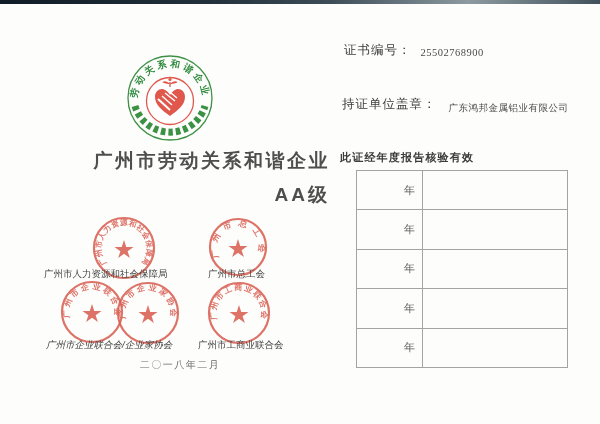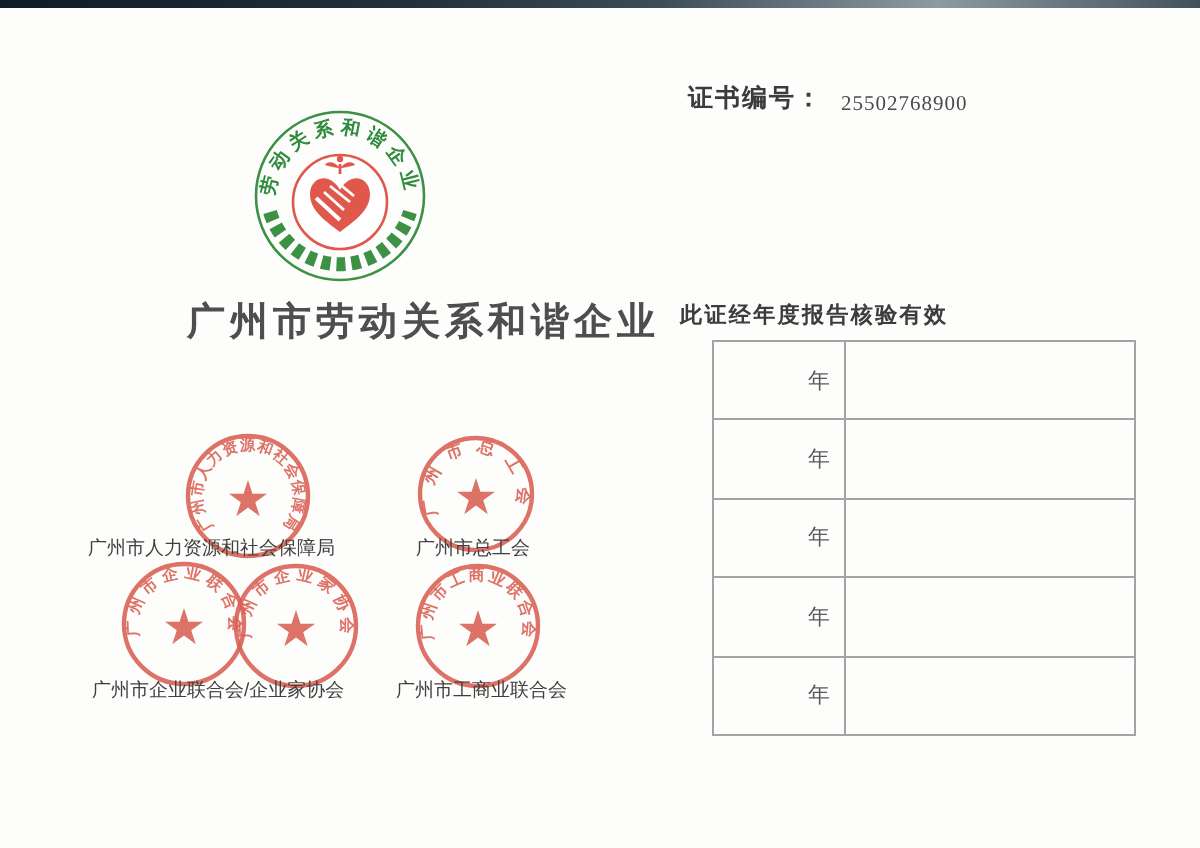"证书编号：" .field-label { font-weight: bold -> normal }
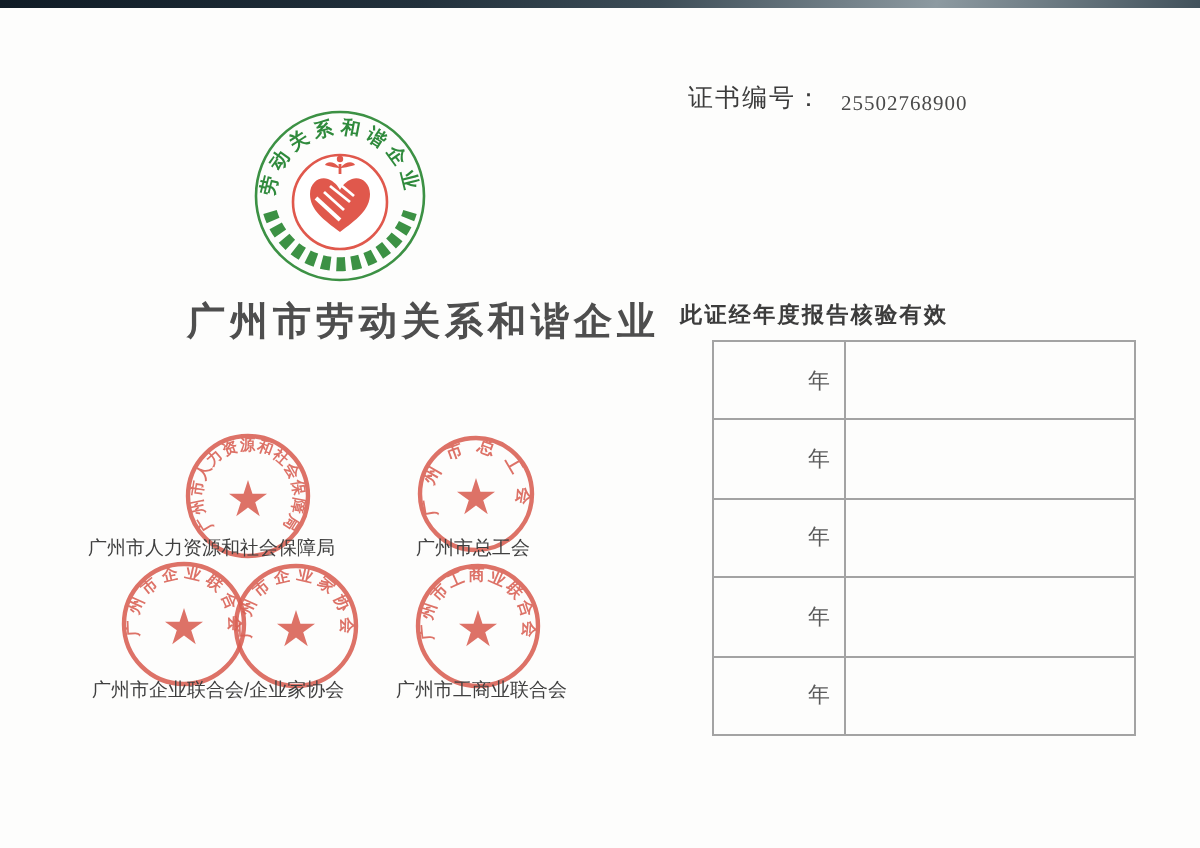"持证单位盖章： 广东鸿邦金属铝业有限公司" div.field-row { html: none -> <div> <span>持证单位盖章：</span><span>广东鸿邦金属铝业有限公司</span> </div> }
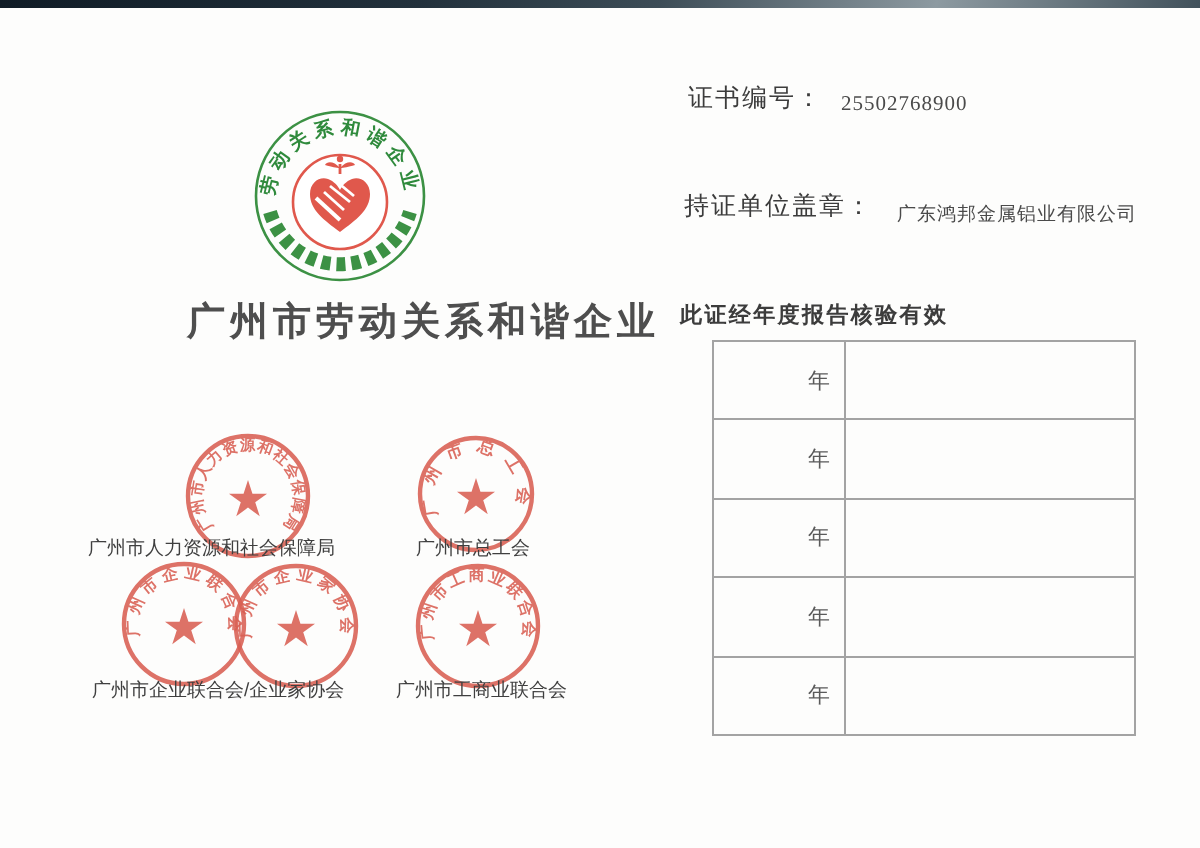"AA级" div.title-line { html: none -> <div>AA级</div> }
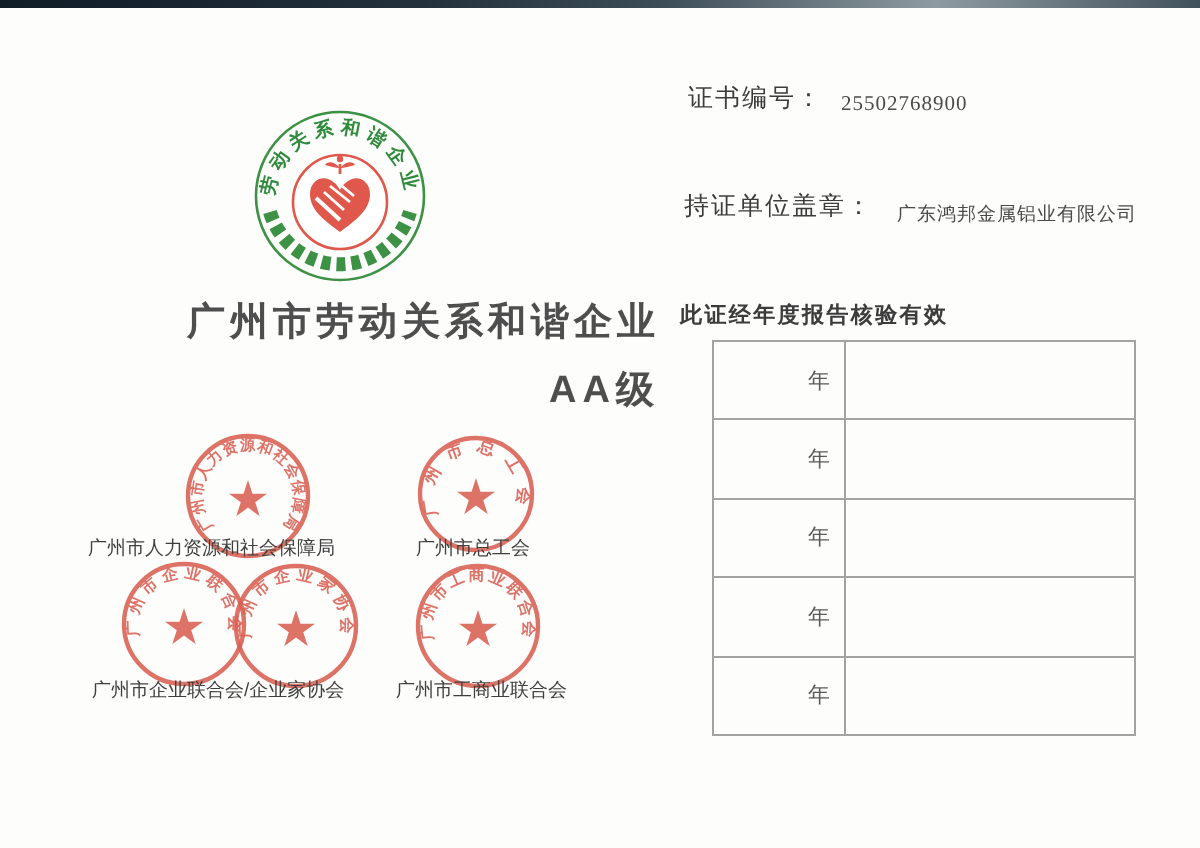"广州市企业联合会/企业家协会" .lbl-3 { font-style: none -> italic }
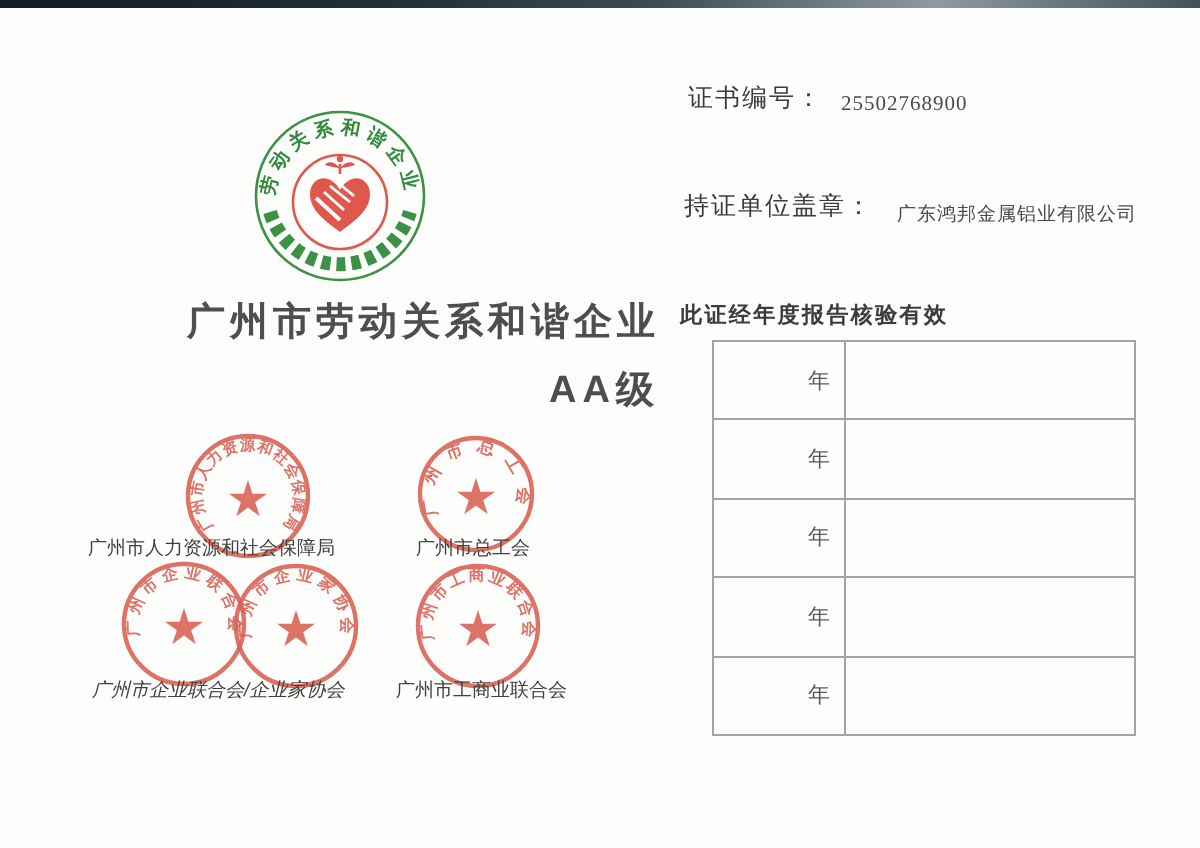"二〇一八年二月" div.issue-date { html: none -> <div>二〇一八年二月</div> }
